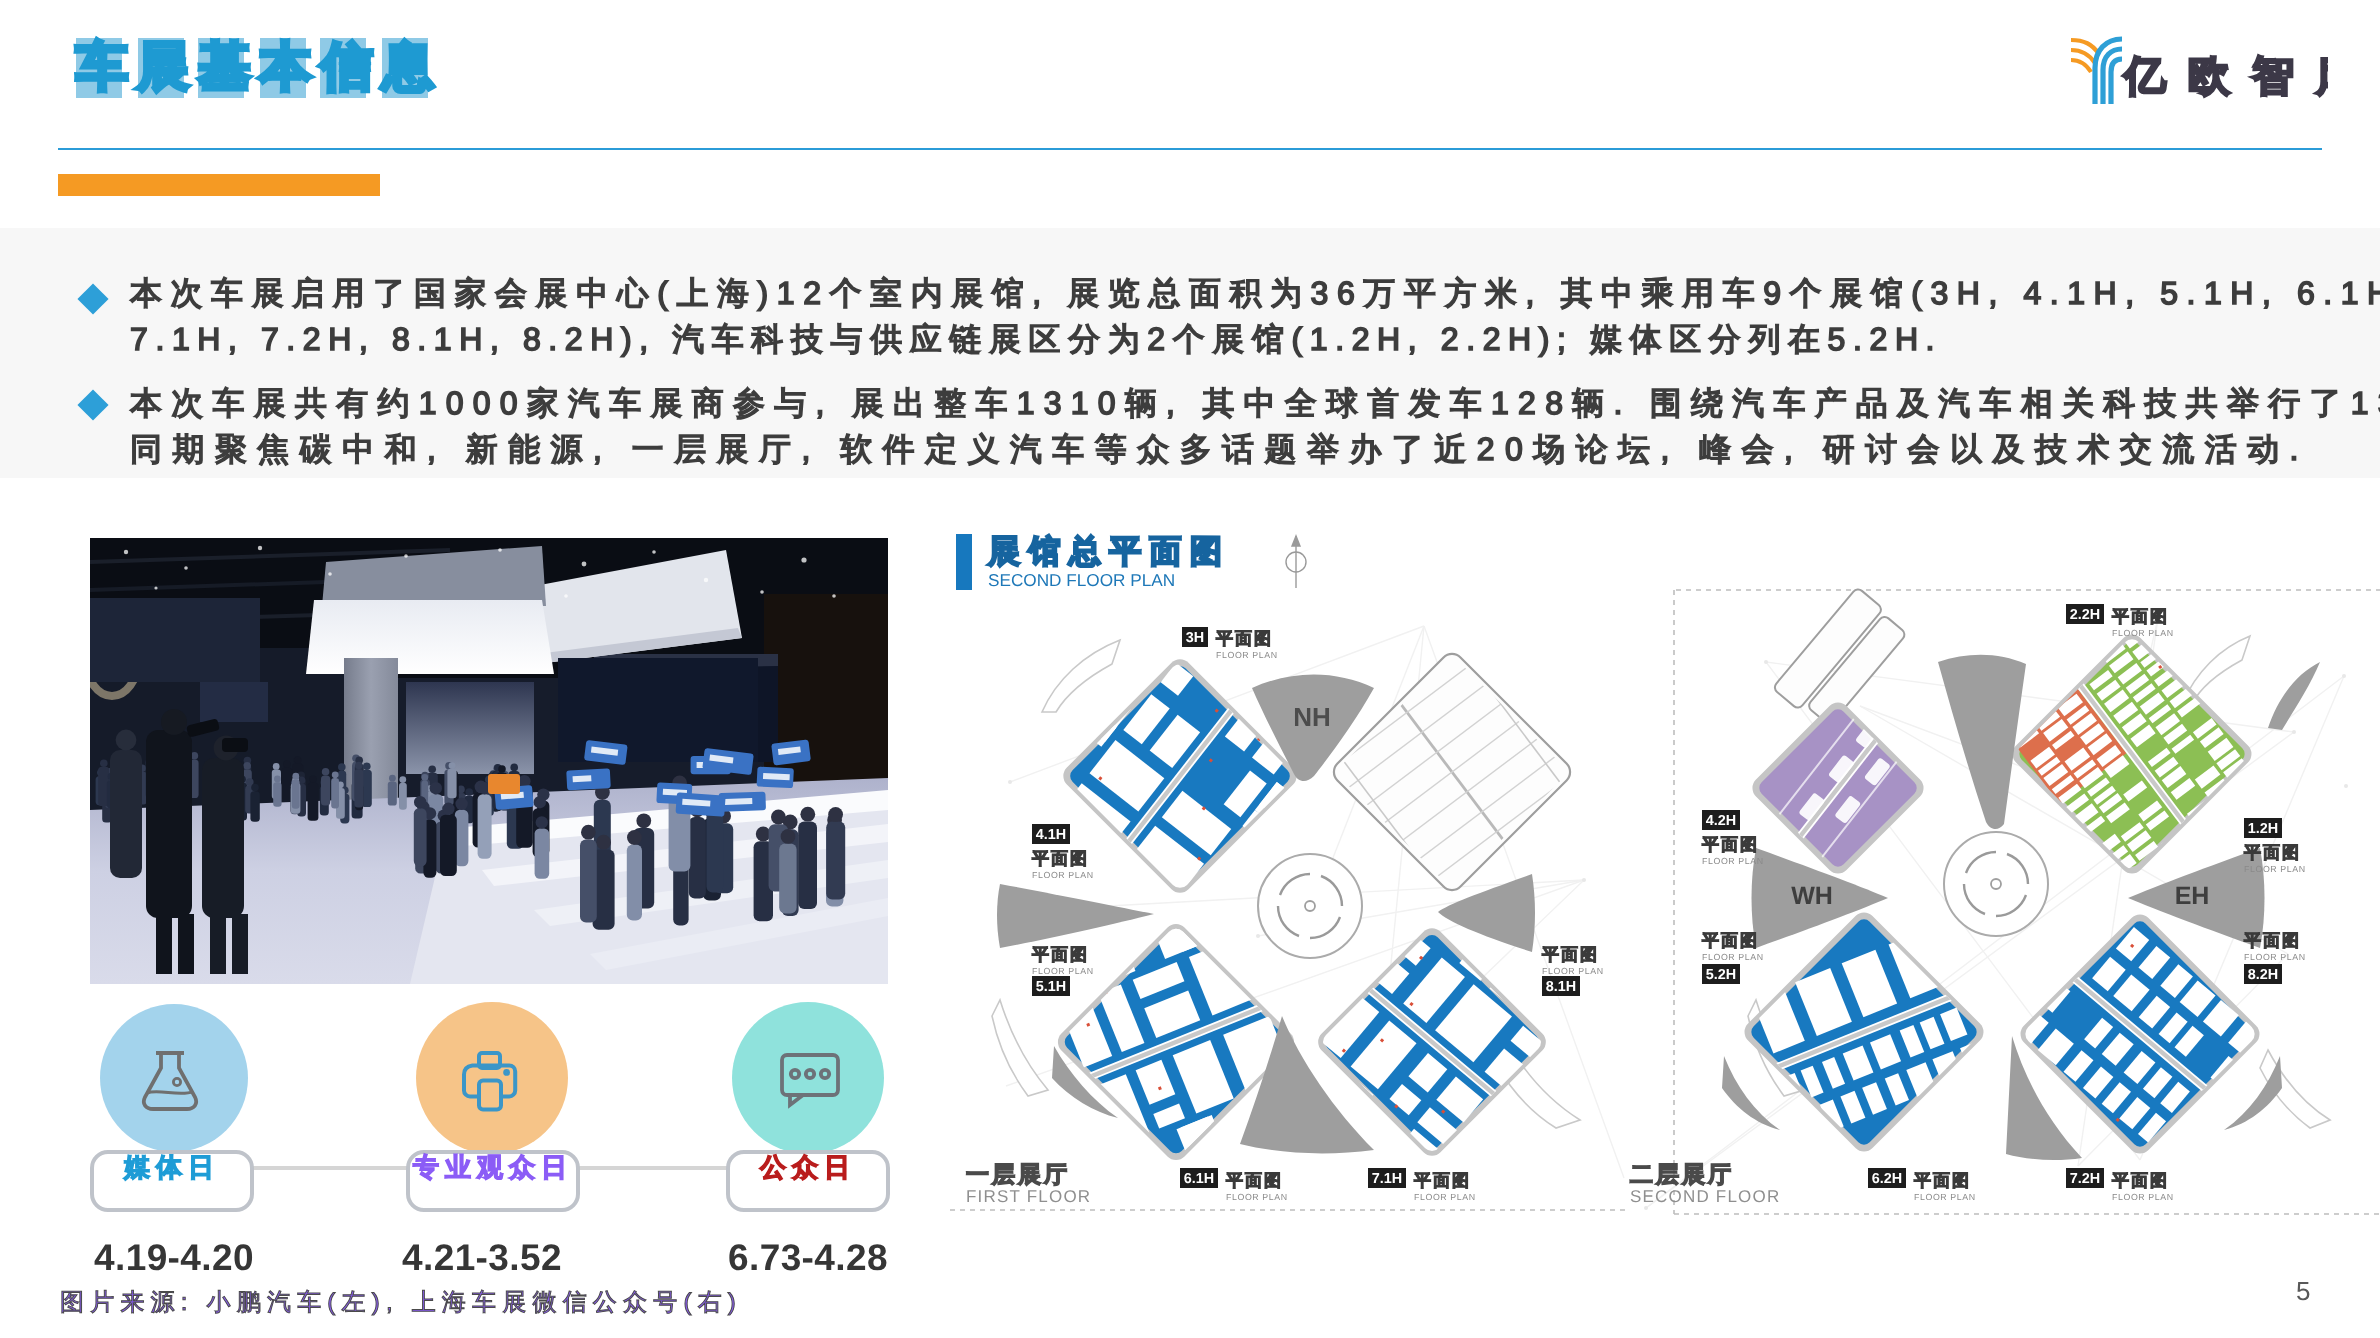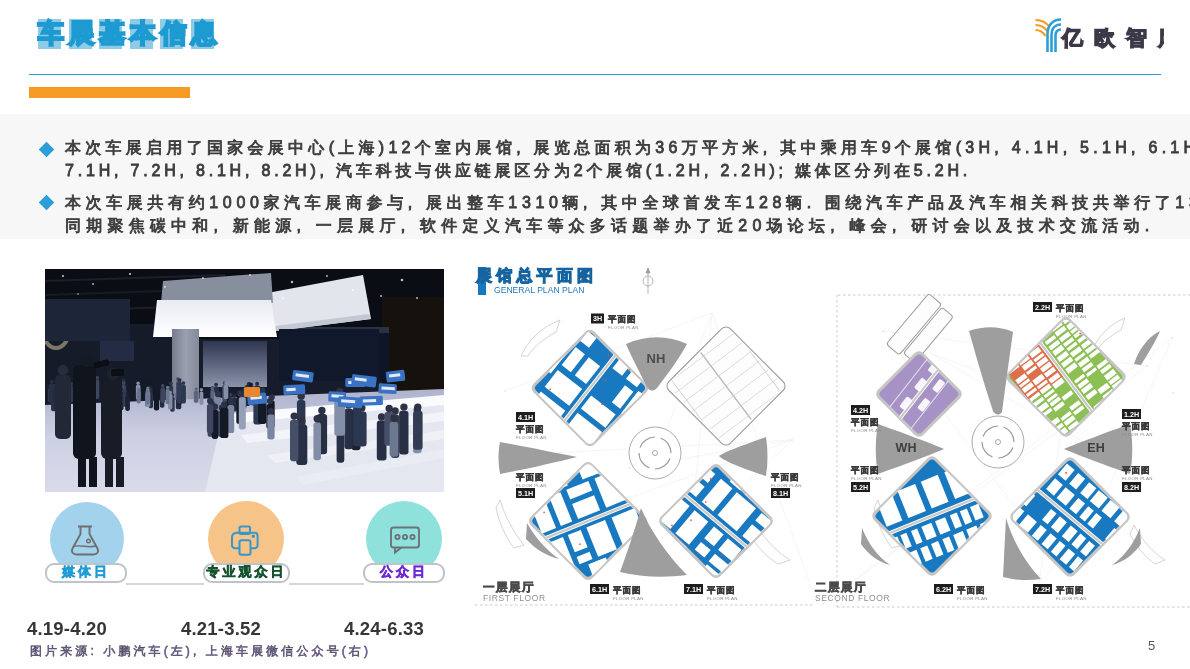"展馆总平面图" #ptitle-cn { left: 476px -> 494px }
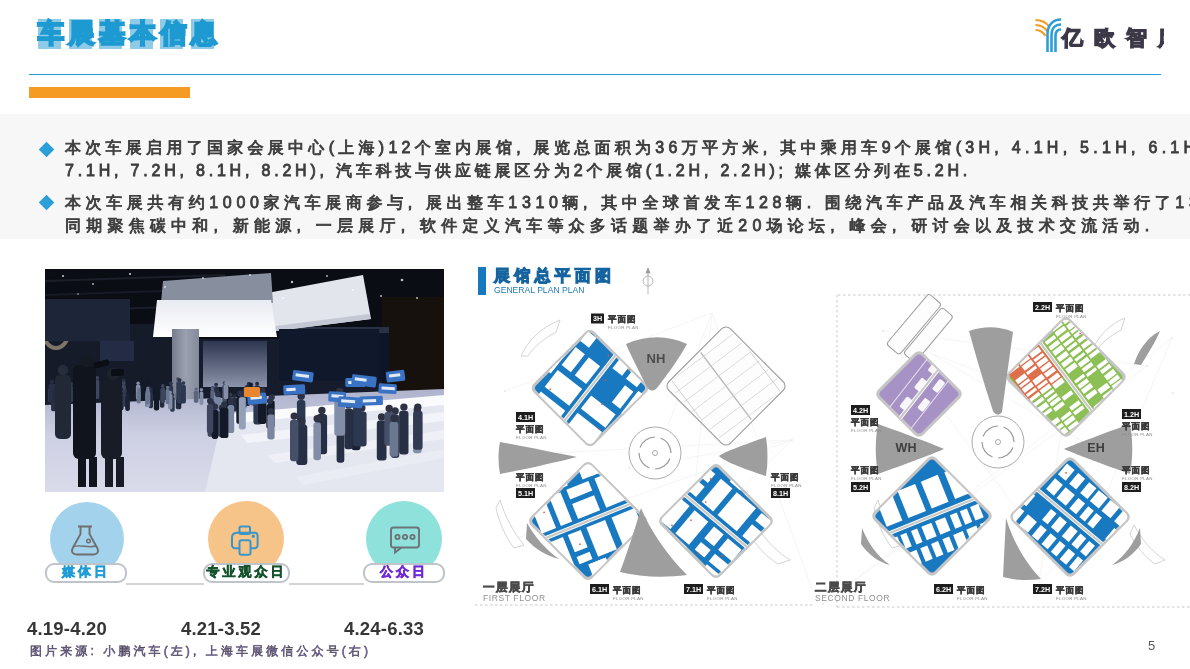"GENERAL PLAN PLAN" div.abs { text: GENERAL PLAN -> SECOND FLOOR }
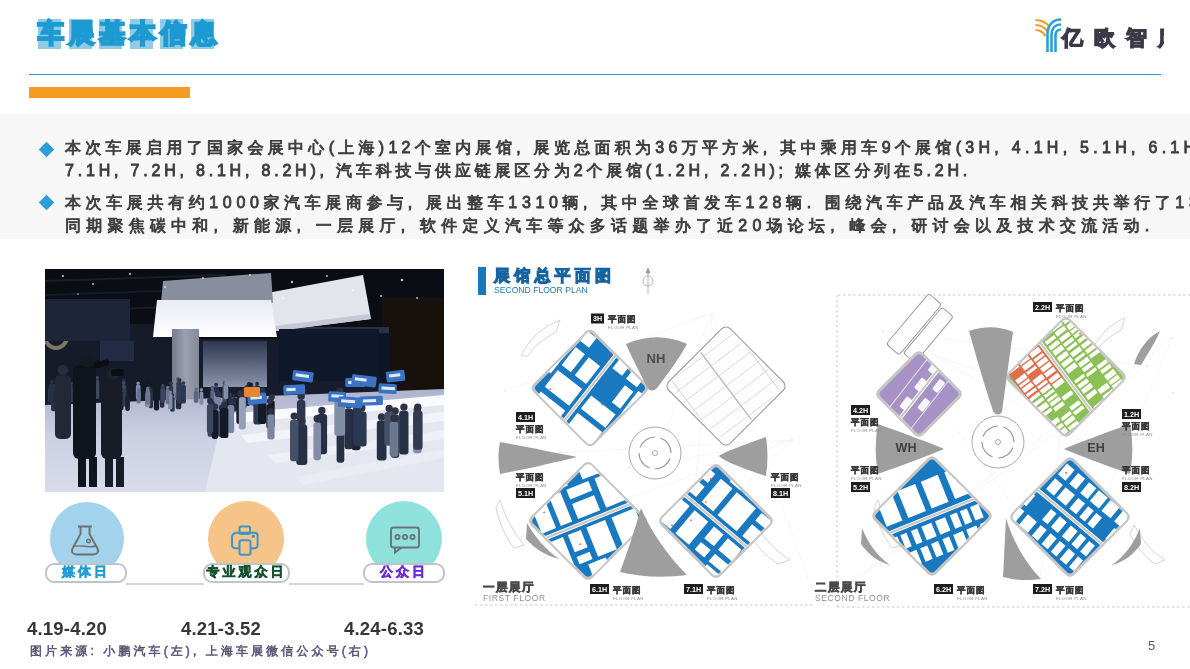"媒体日" .pill { height: 20px -> 31px; top: 563px -> 575px }
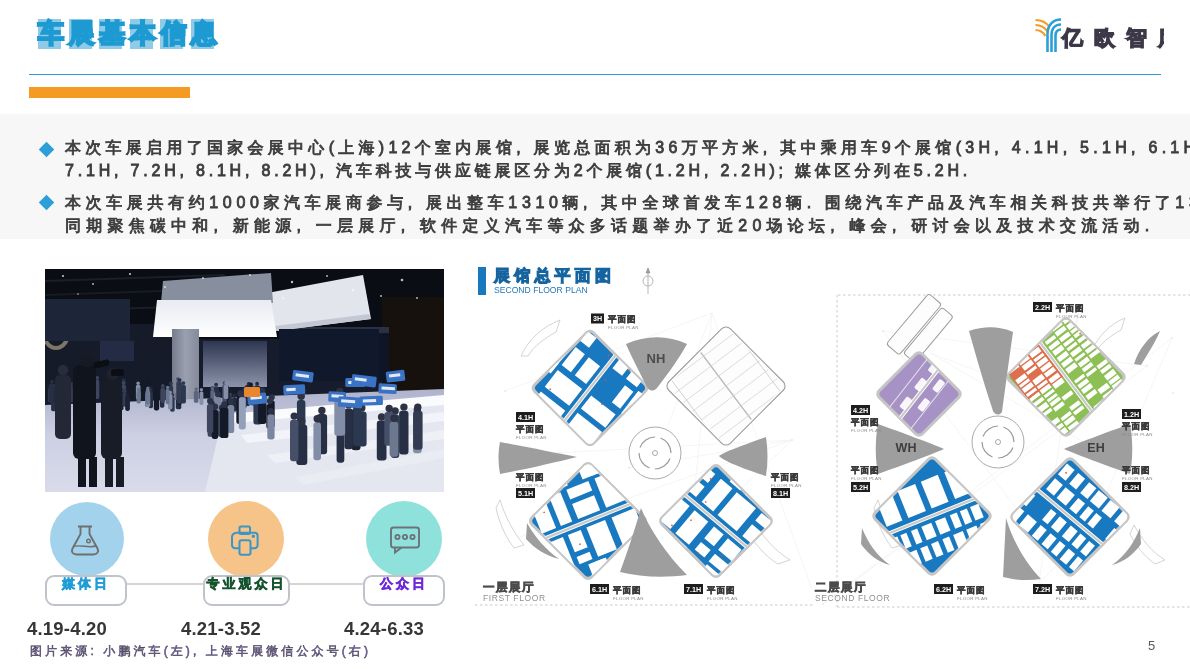"专业观众日" div.pill { color: #14532d -> #8b5cf6 }
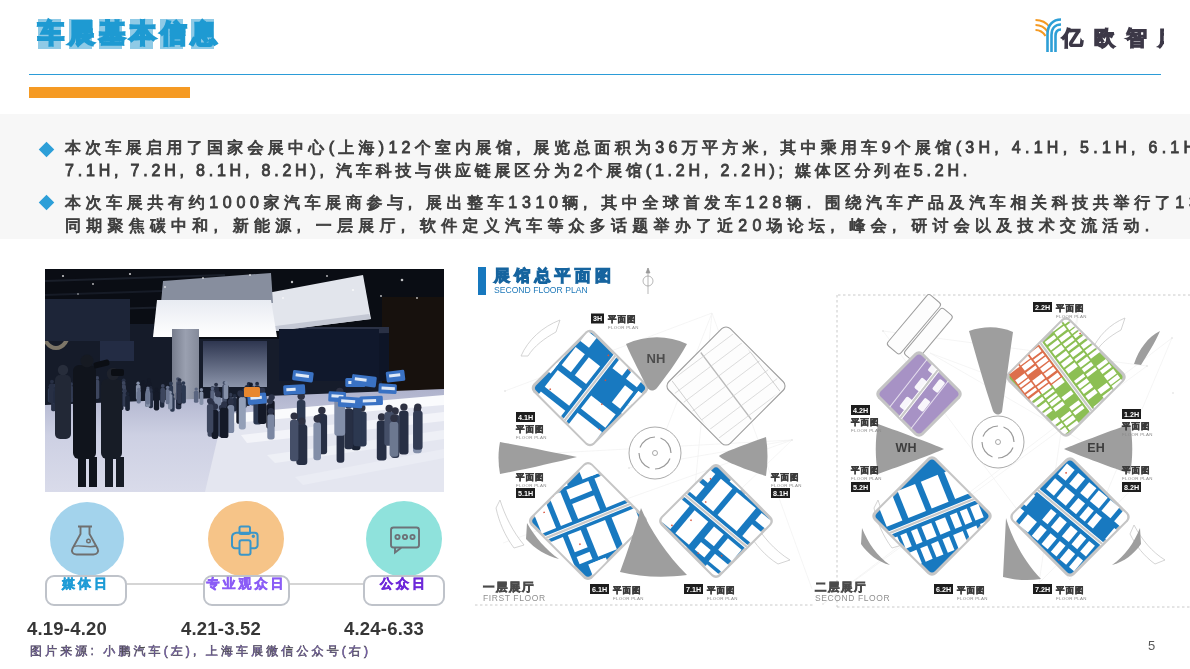"公众日" div.pill { color: #6d28d9 -> #b91c1c }
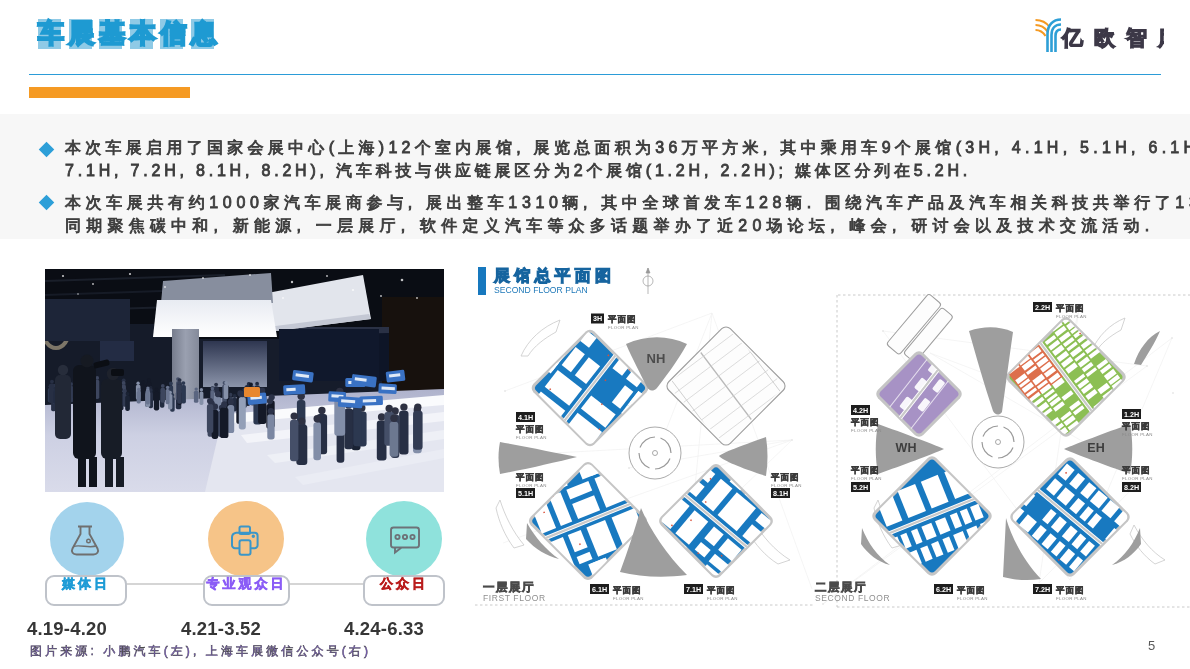"4.19-4.20" .date { text-align: none -> center }
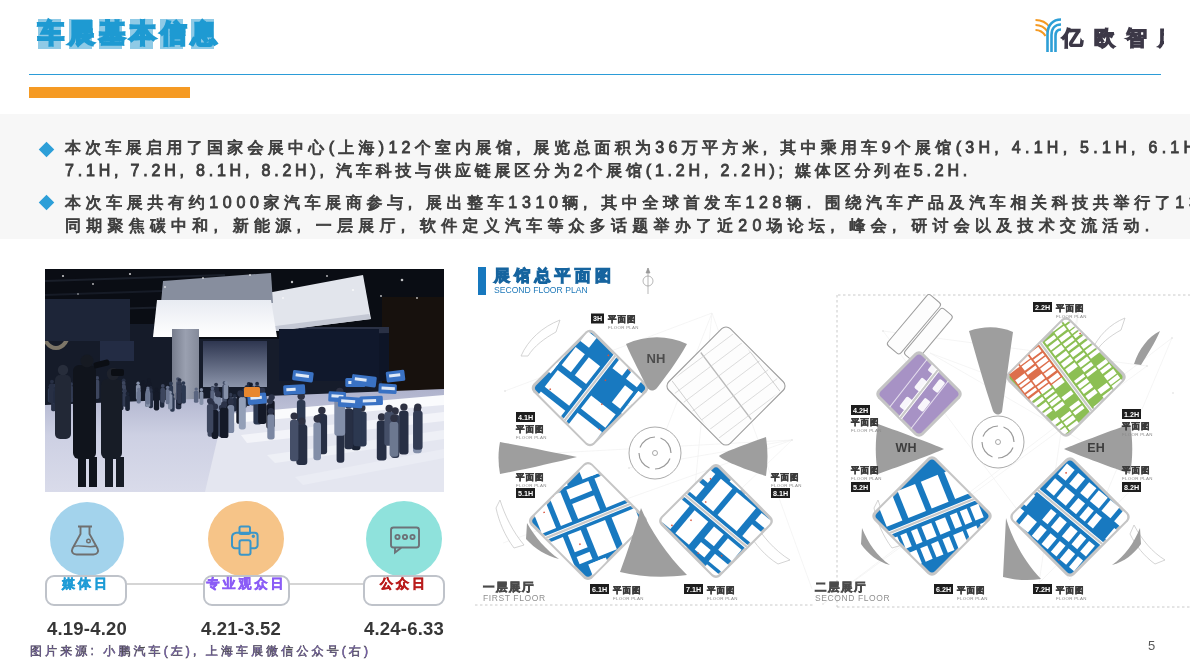"4.24-6.33" div.date { text: 4.24-6.33 -> 6.73-4.28 }
